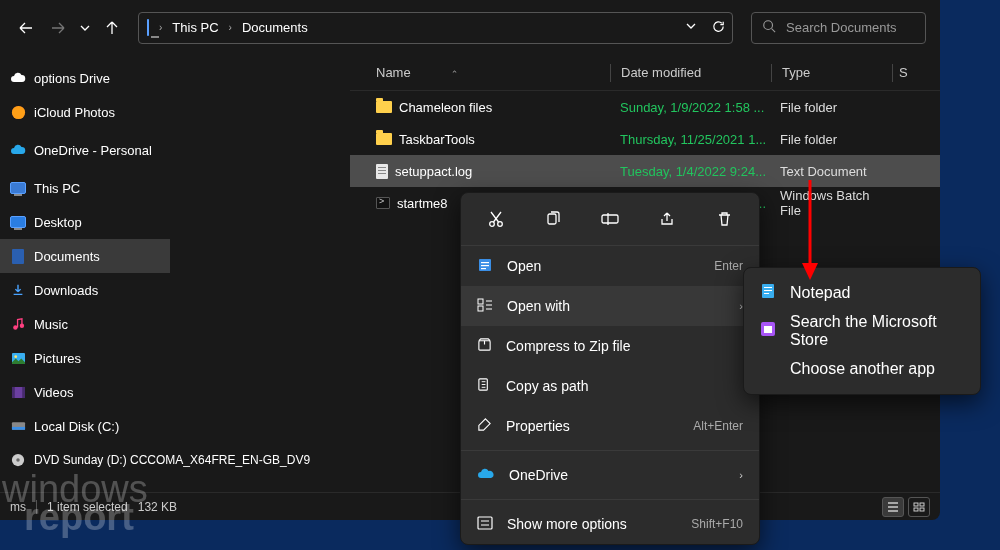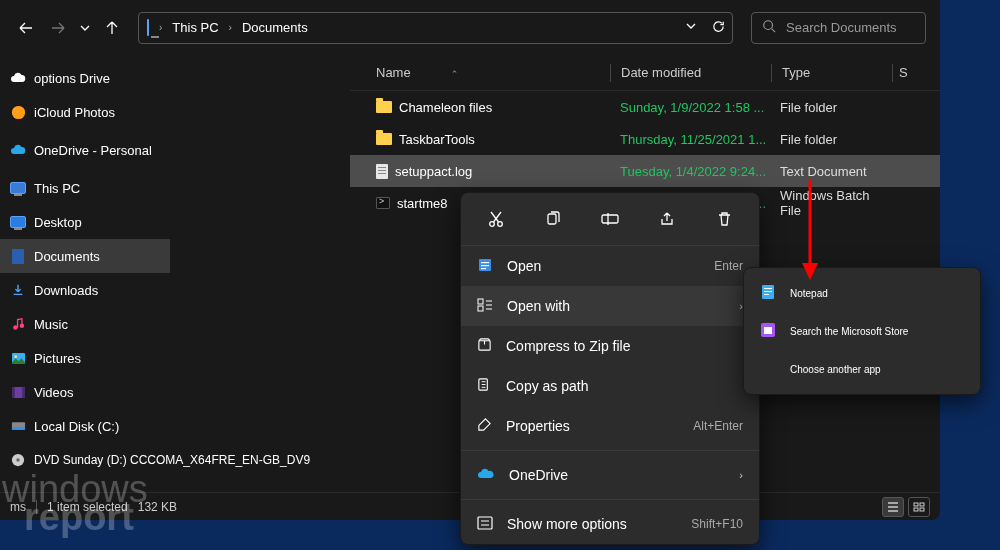"Notepad" .sub-item { font-size: 10px -> 16px }
